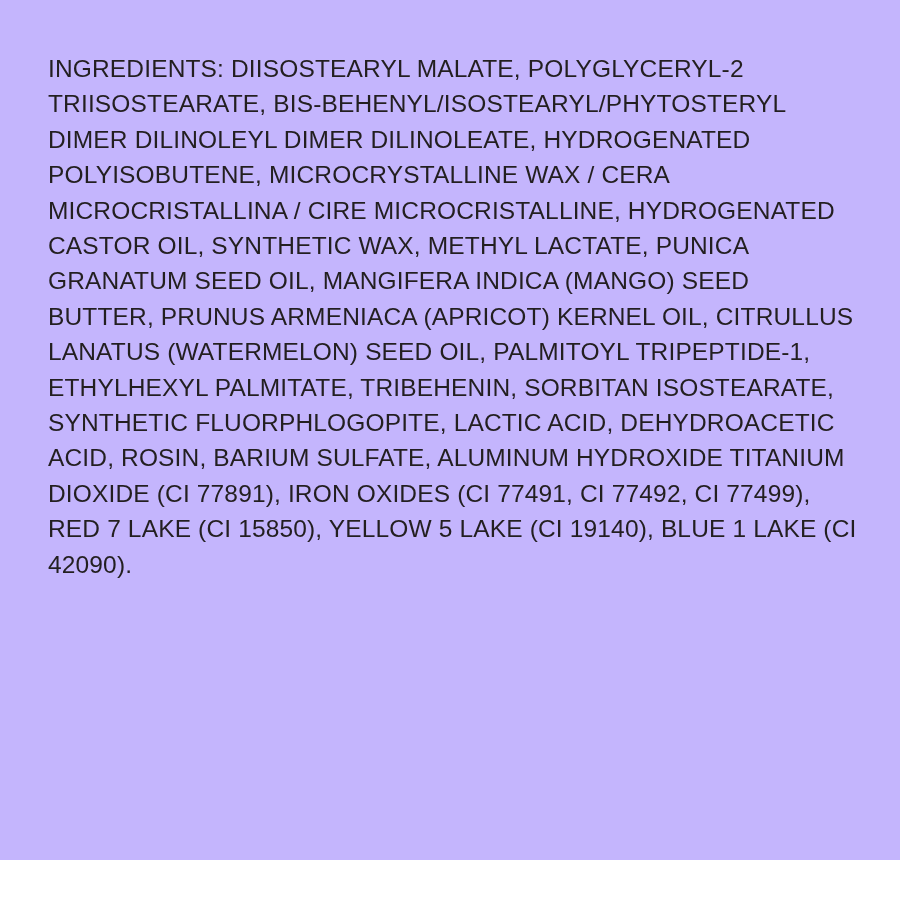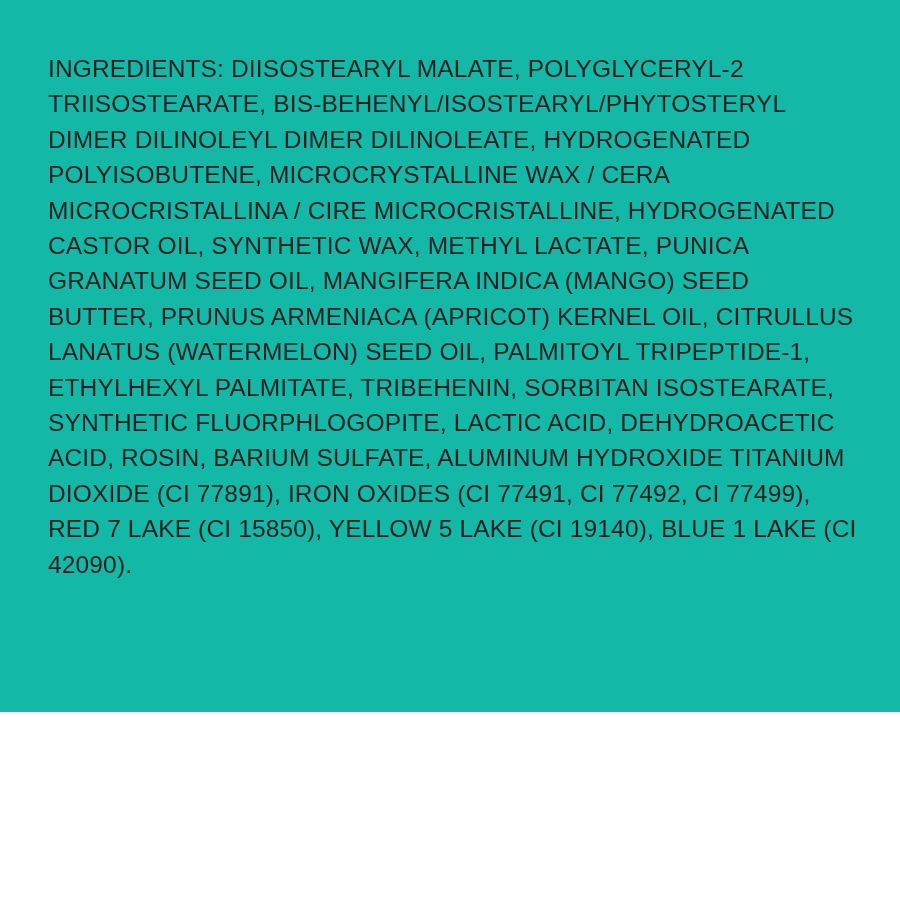"INGREDIENTS: DIISOSTEARYL MALATE," .page { background: #14b8a6 -> #c4b5fd; height: 712px -> 860px }
